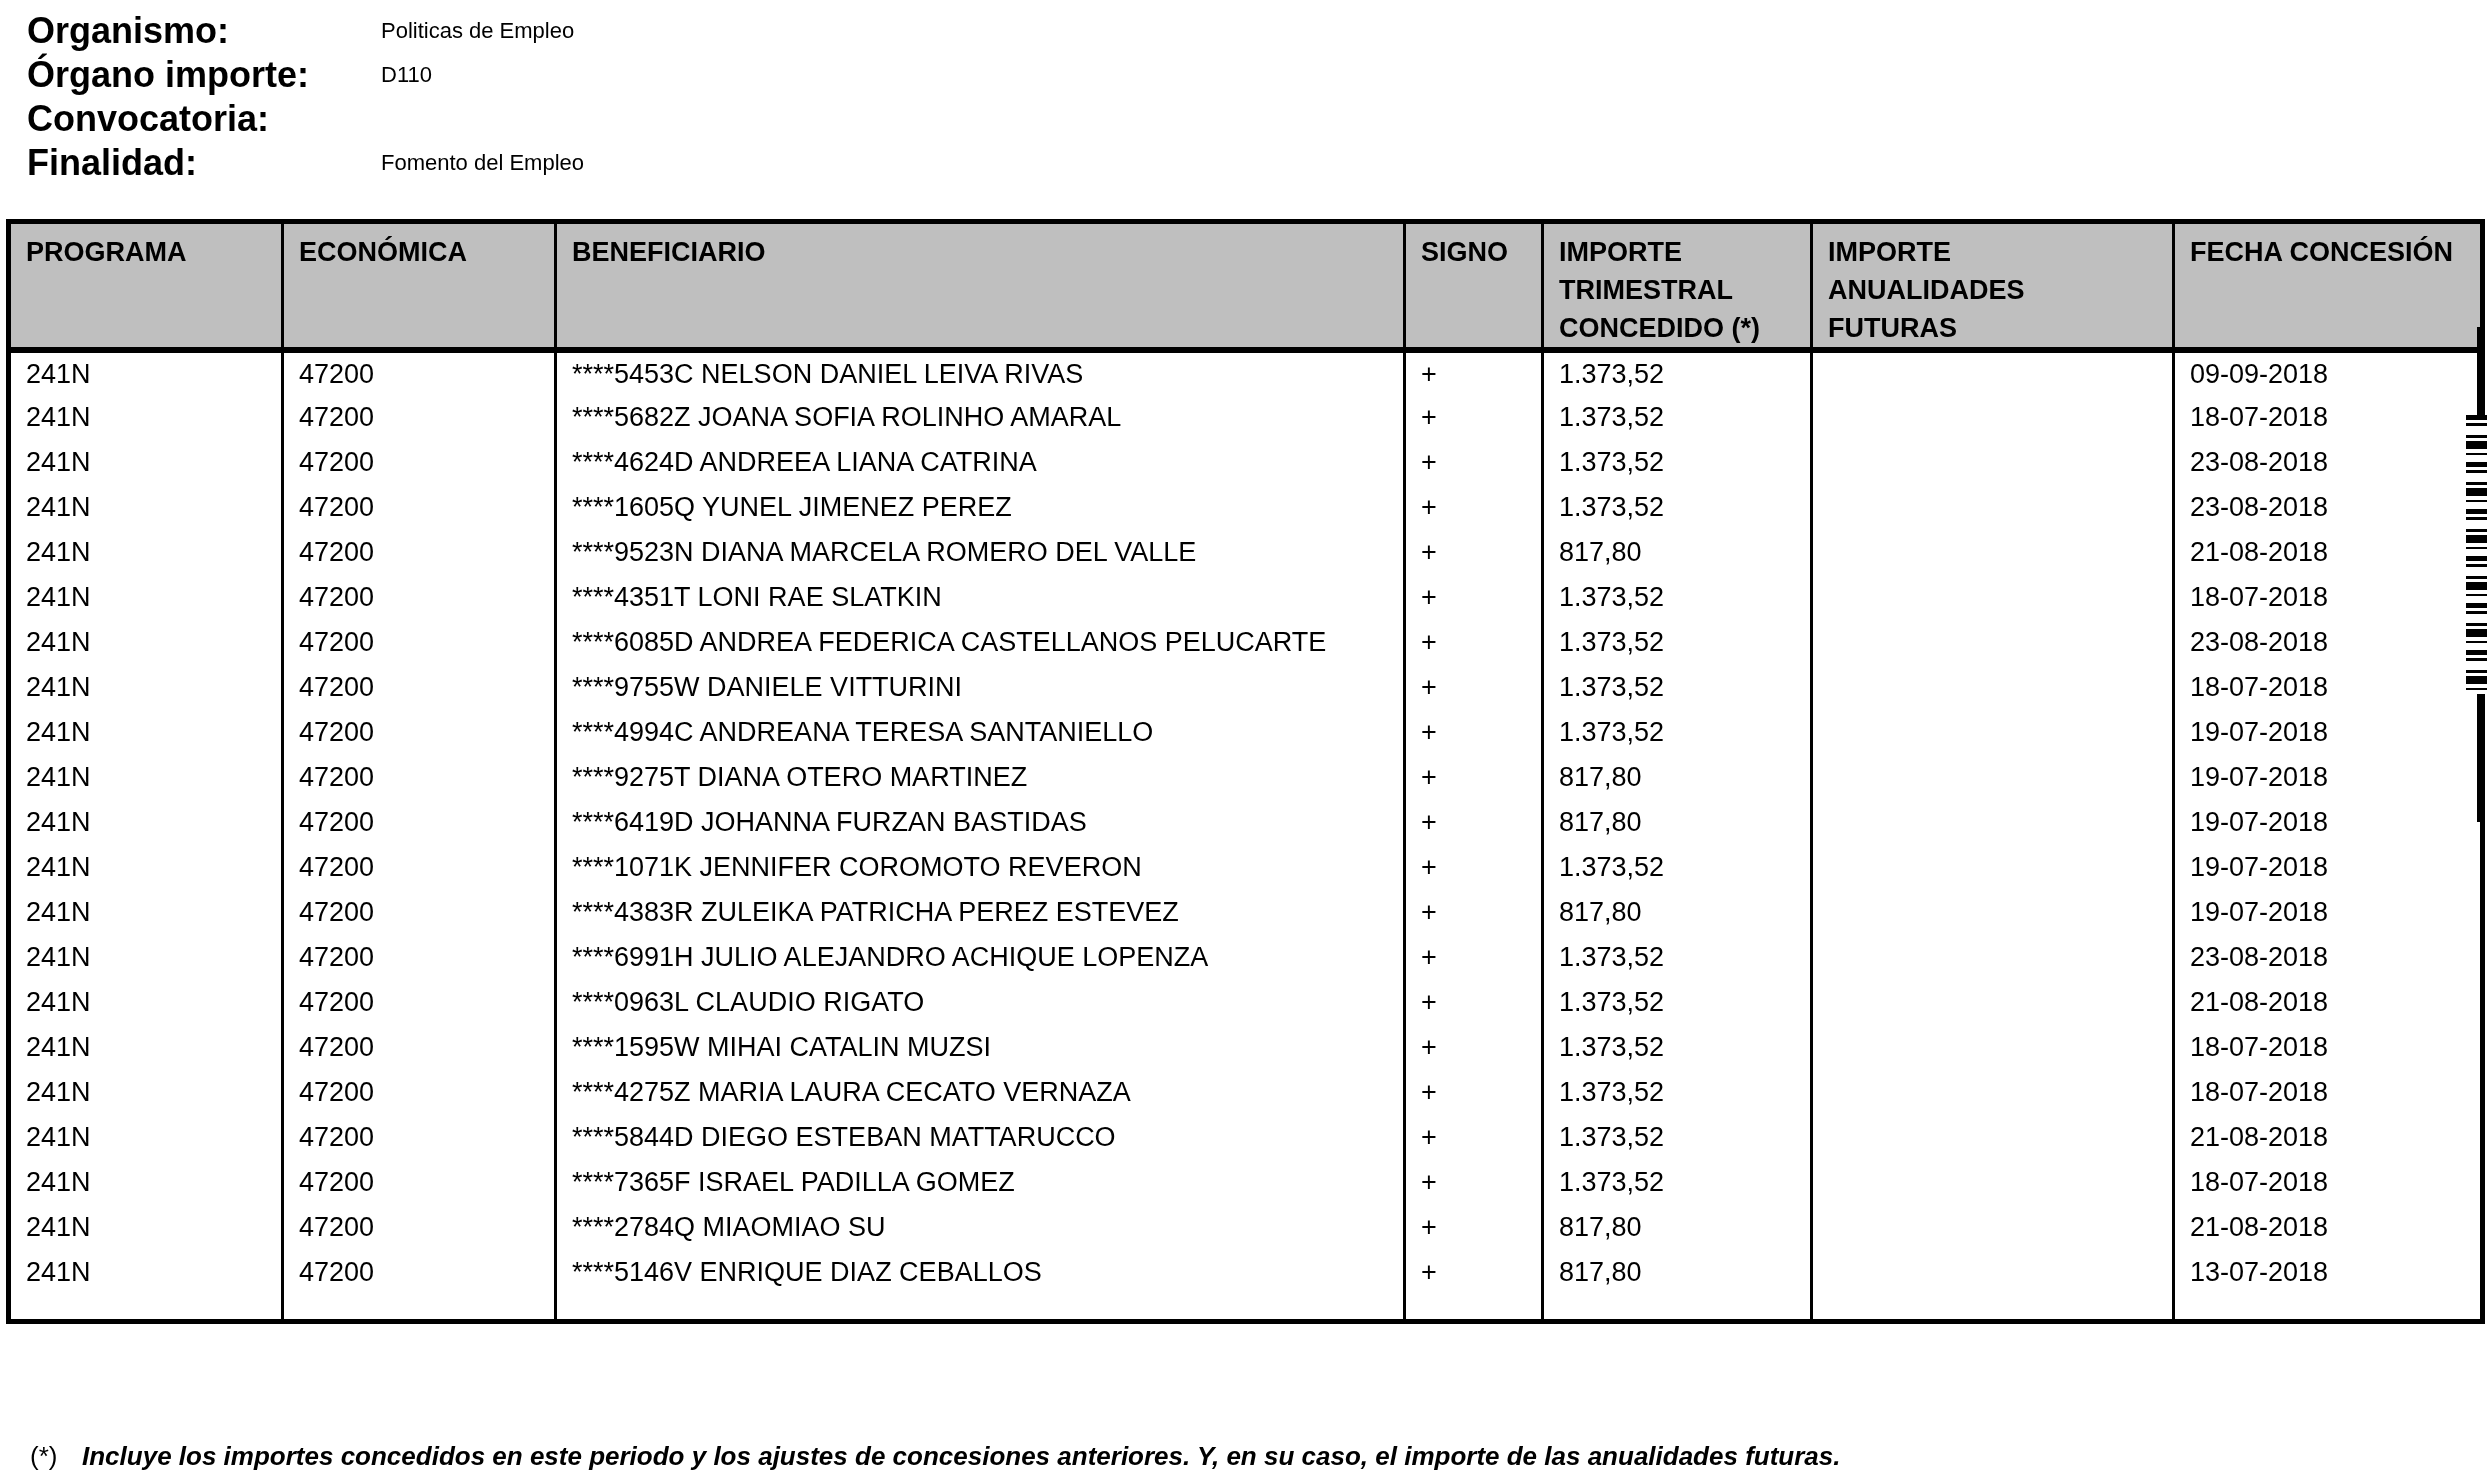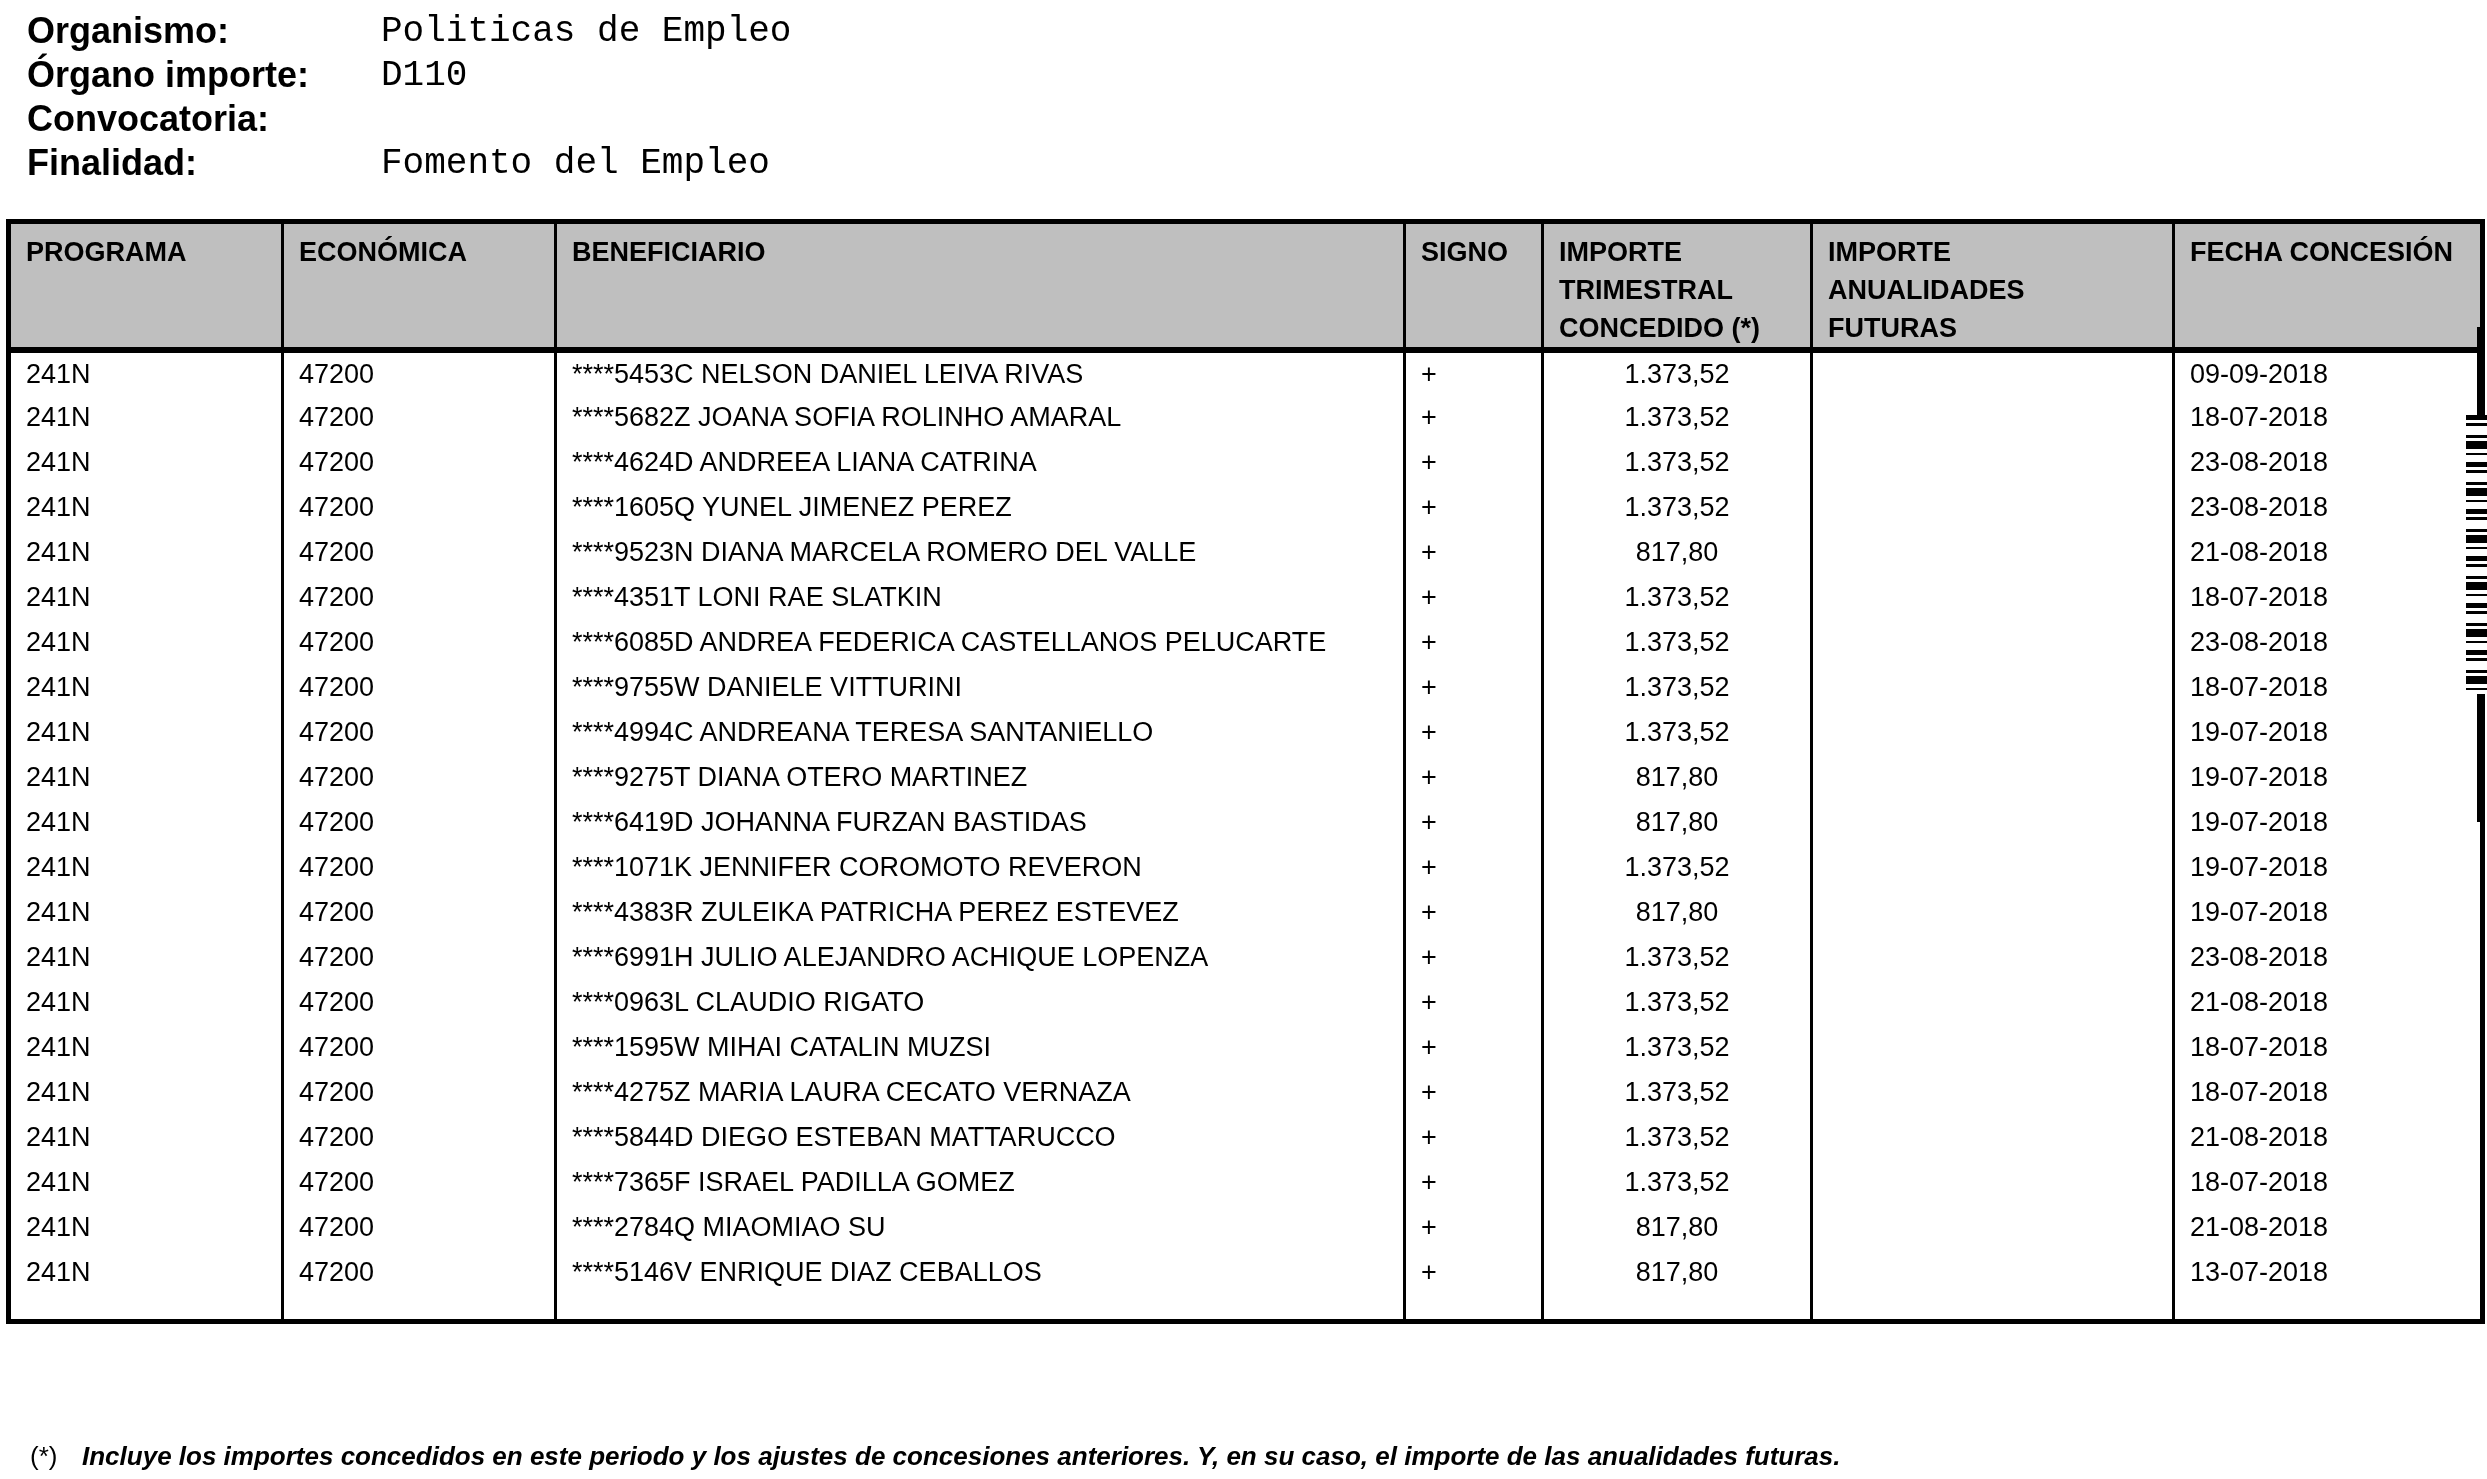"Politicas de Empleo" .meta-value { font-family: Liberation Mono, monospace -> none; font-size: 36px -> 22px }
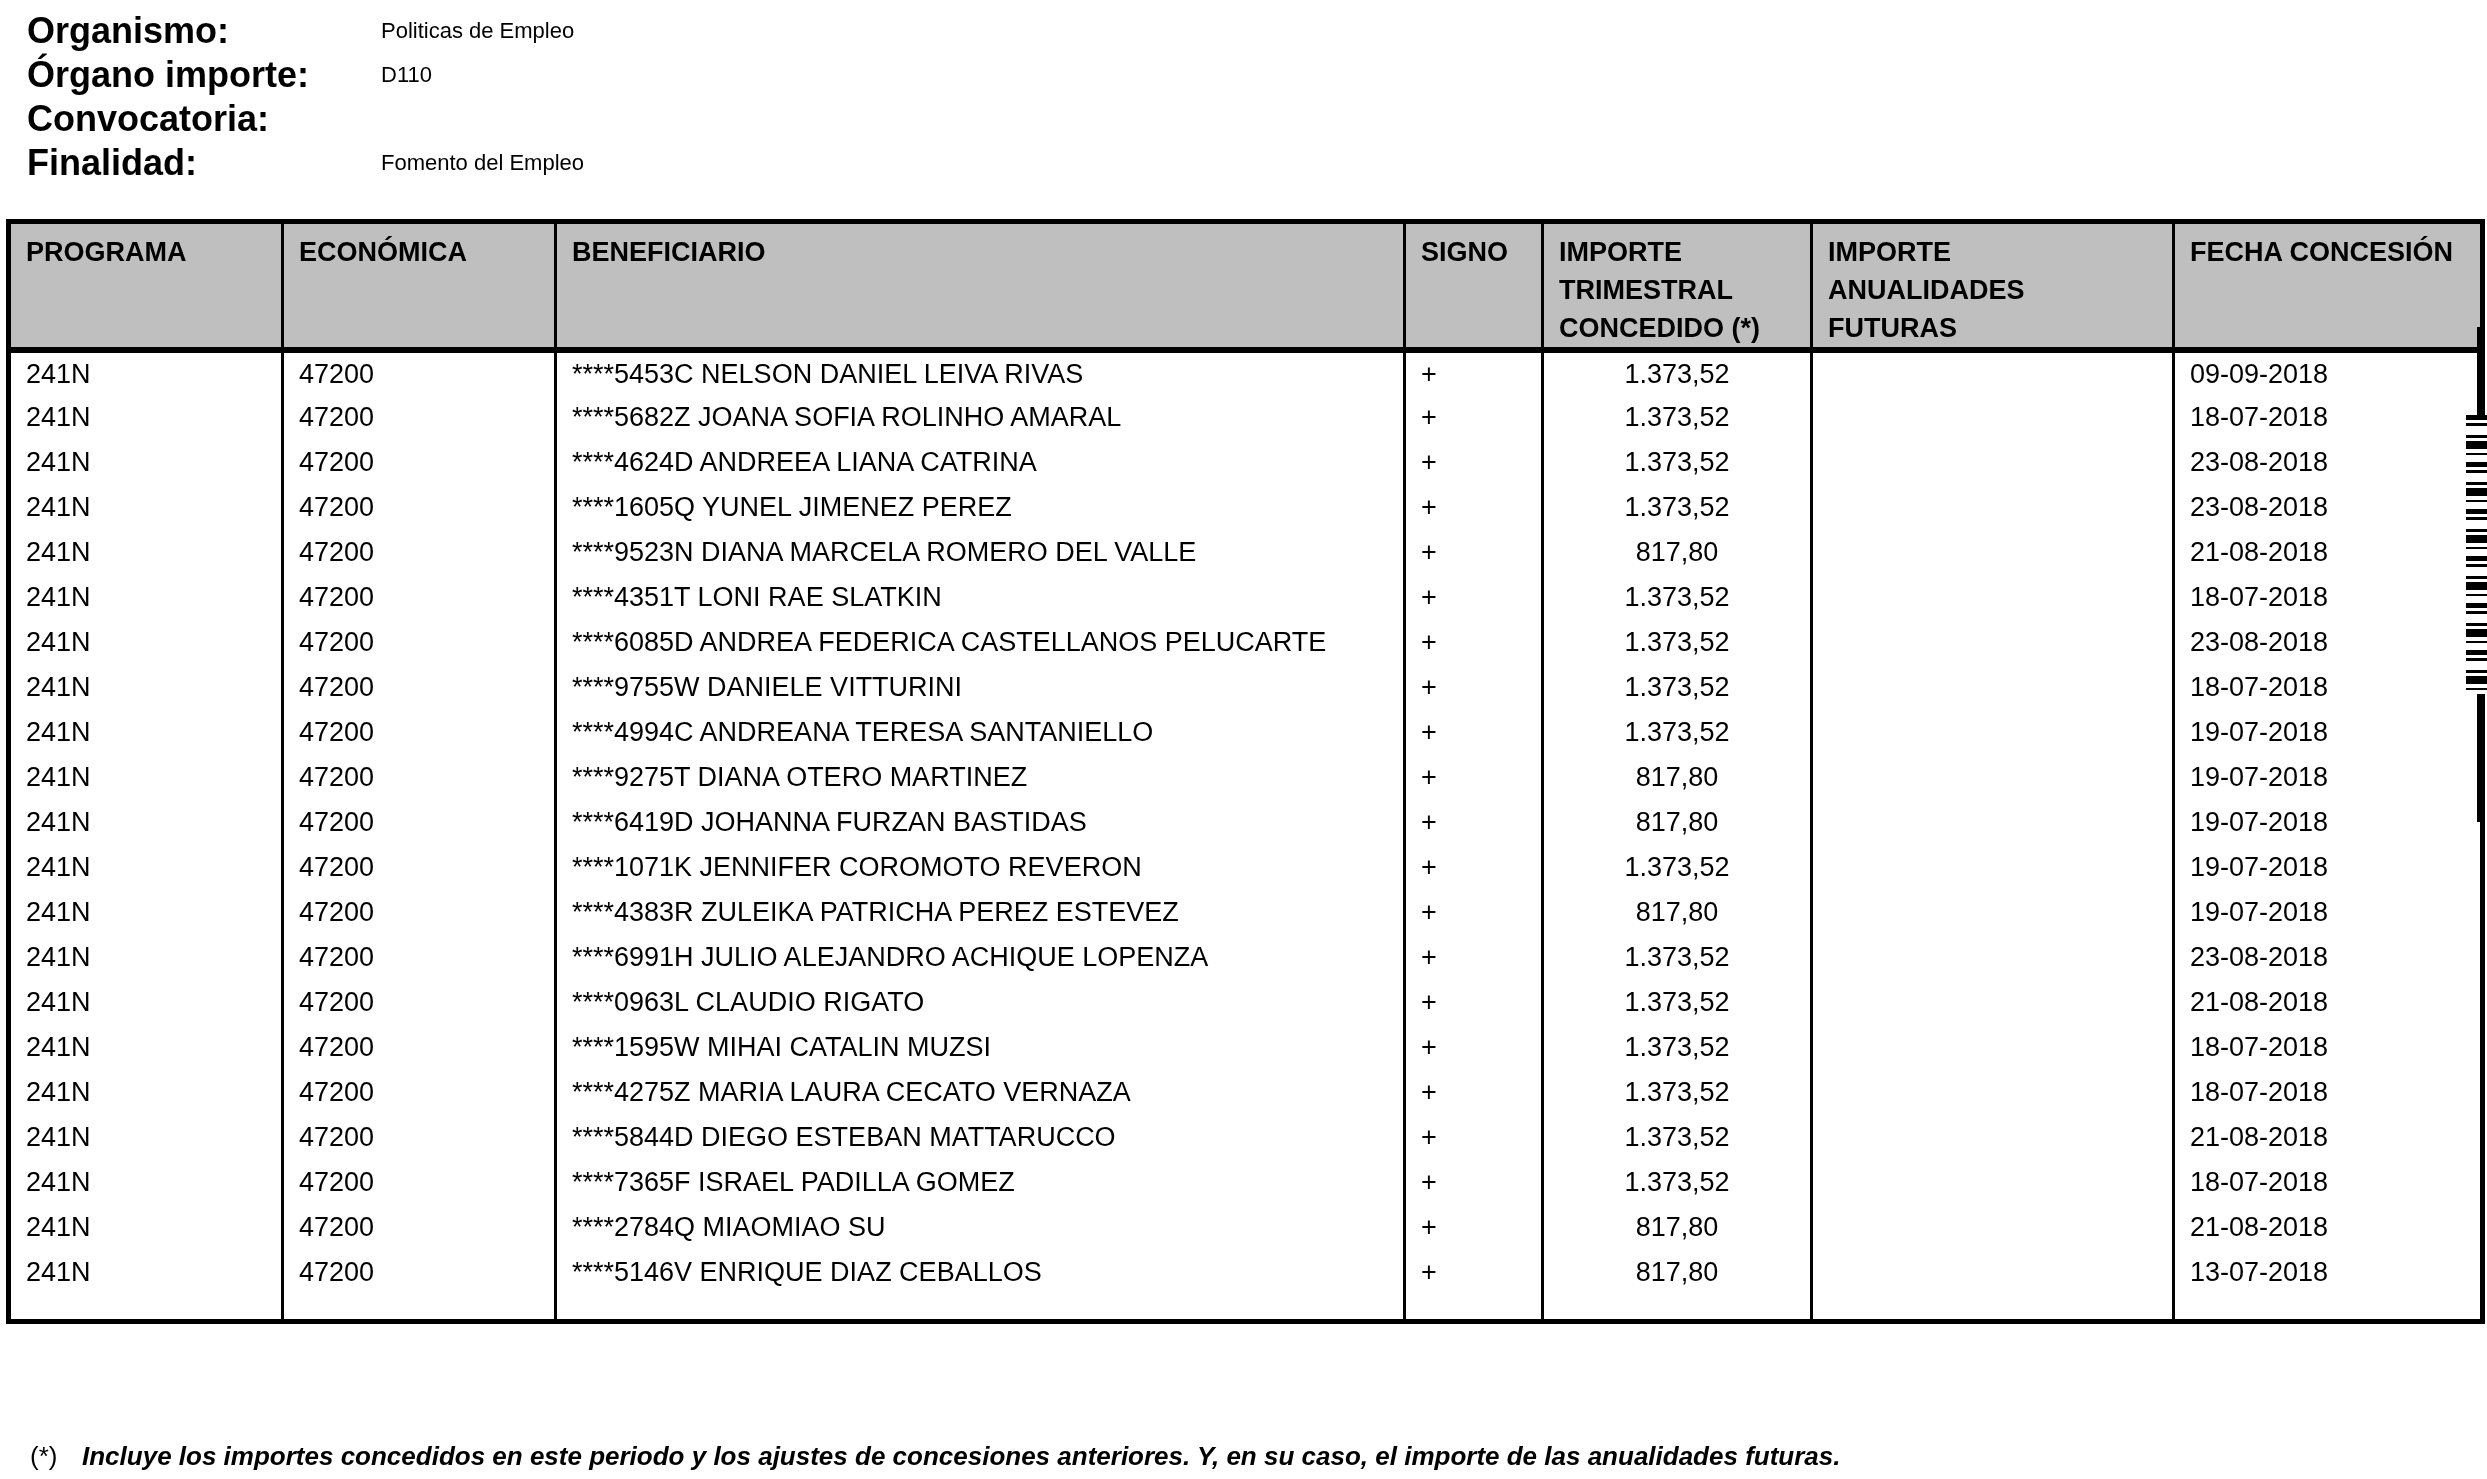"1.373,52" .grants-table td.amount { text-align: center -> left }
